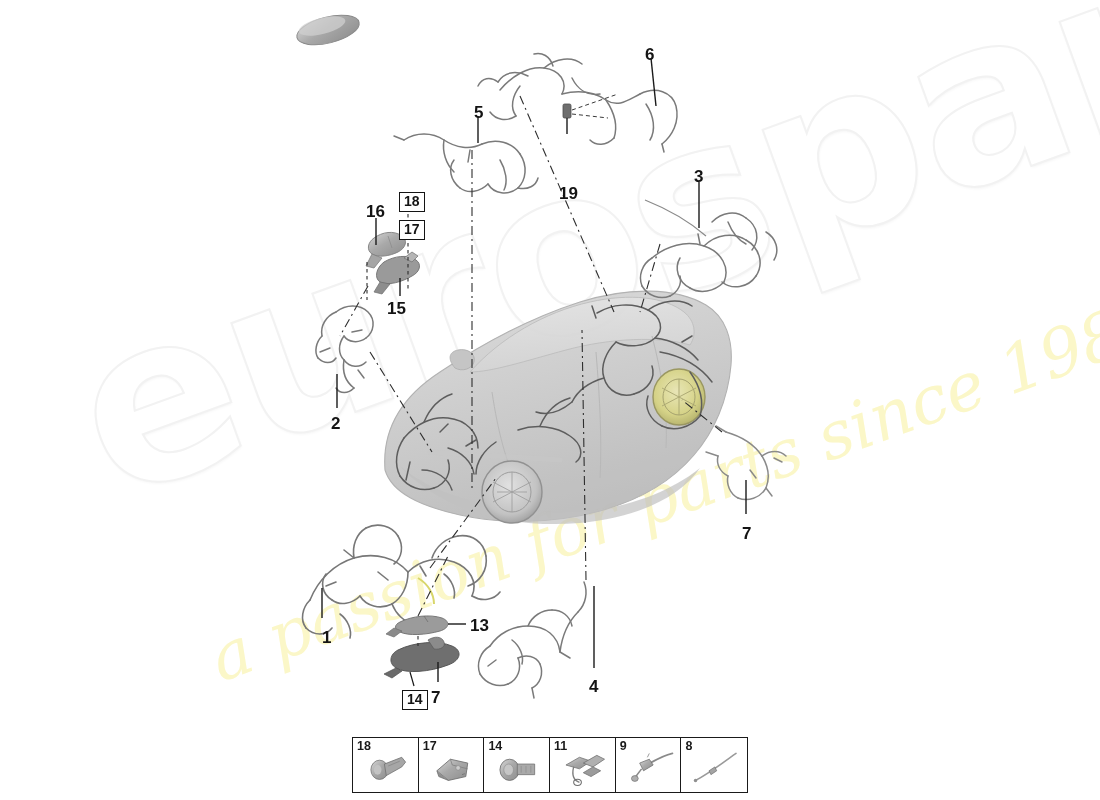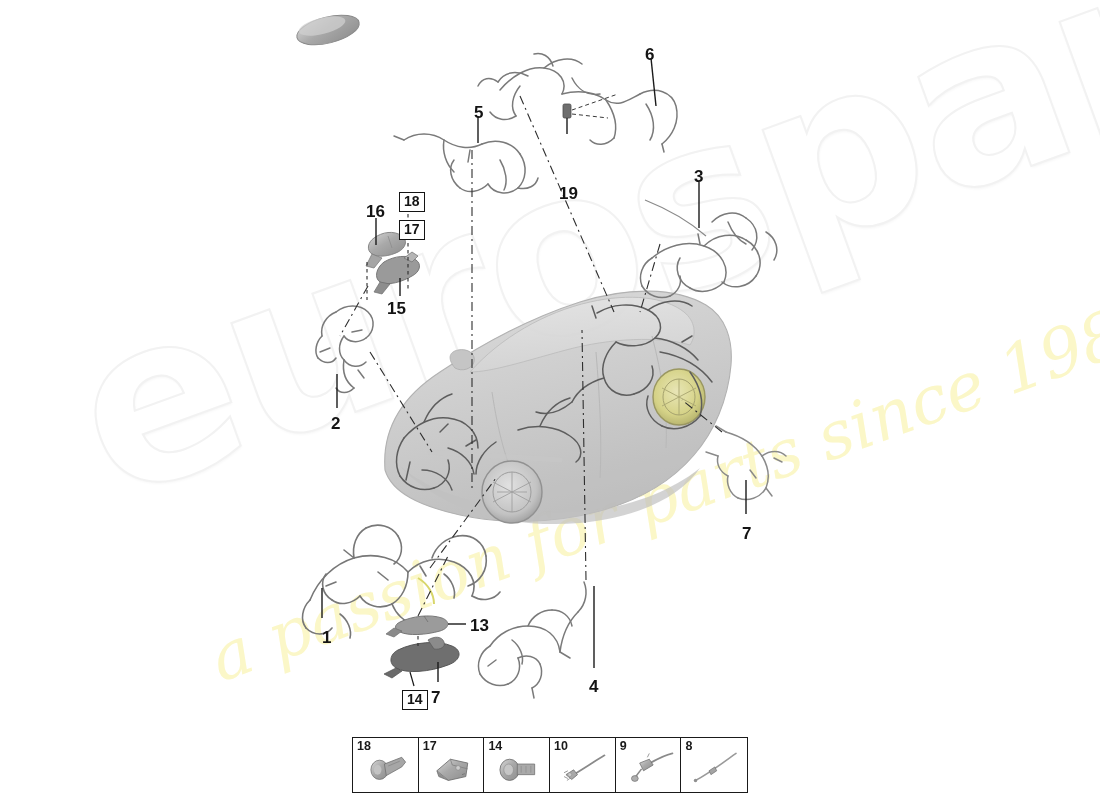"11" div.legend-cell { html: none -> <div> <div>11</div> <svg> <path></path> <path></path> <path></path> <path></path> <ellipse></ellipse> </svg> </div> }
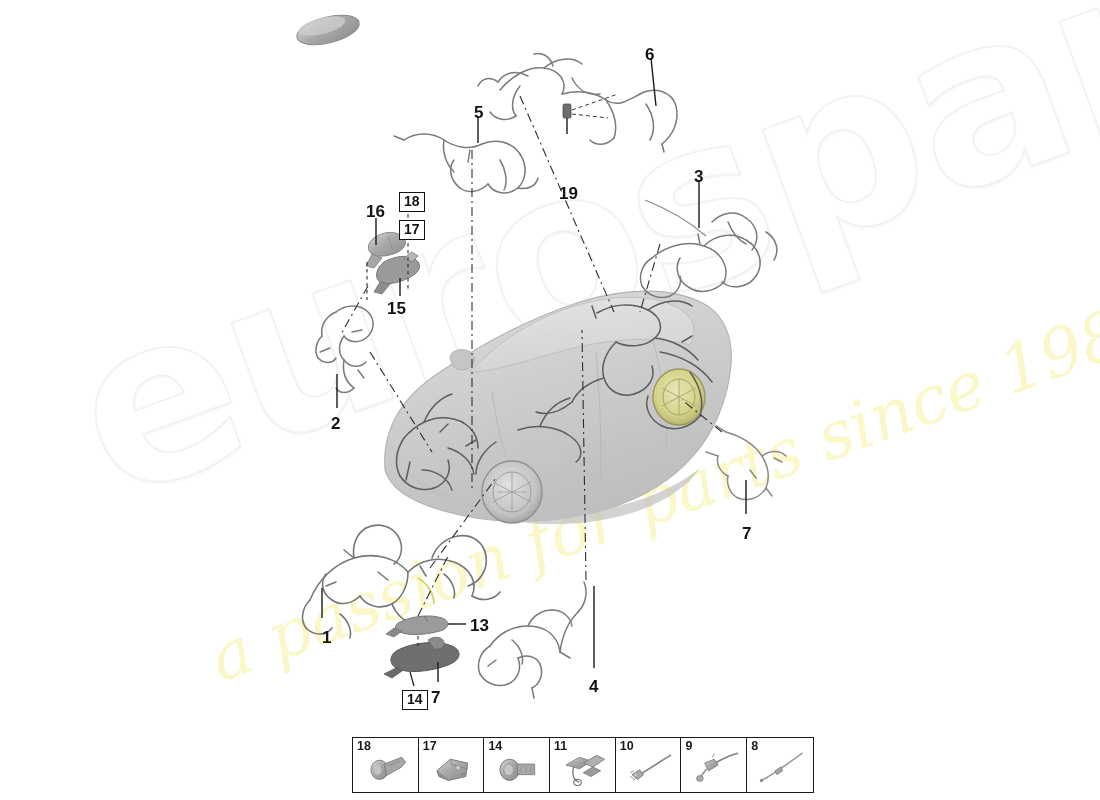"10" div.legend-cell { html: <div> <div>10</div> <svg> <path></path> <path></path> <path></path> <circle></circle> </svg> </div> -> none }
